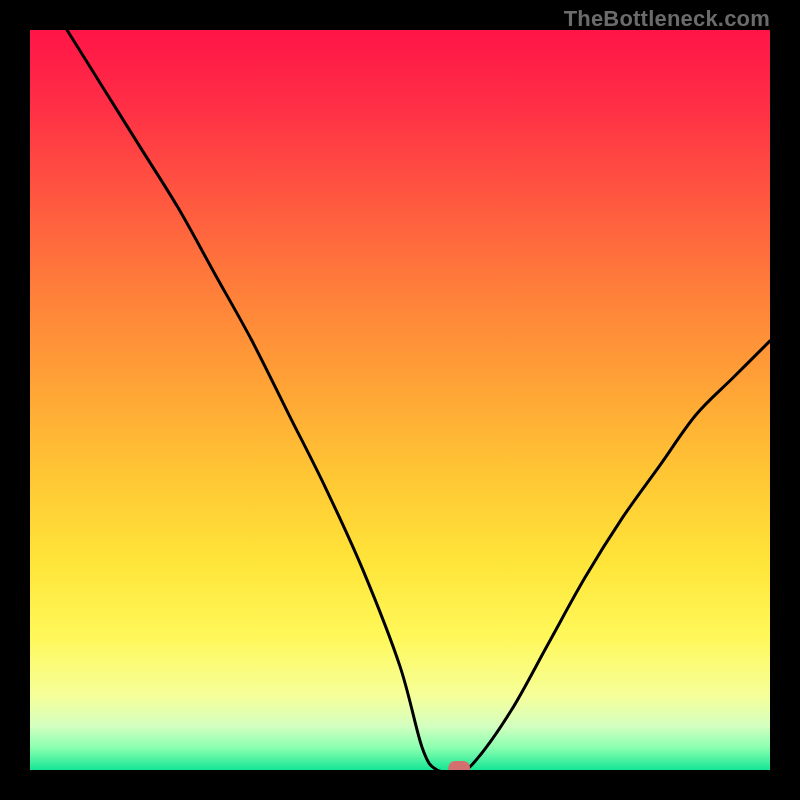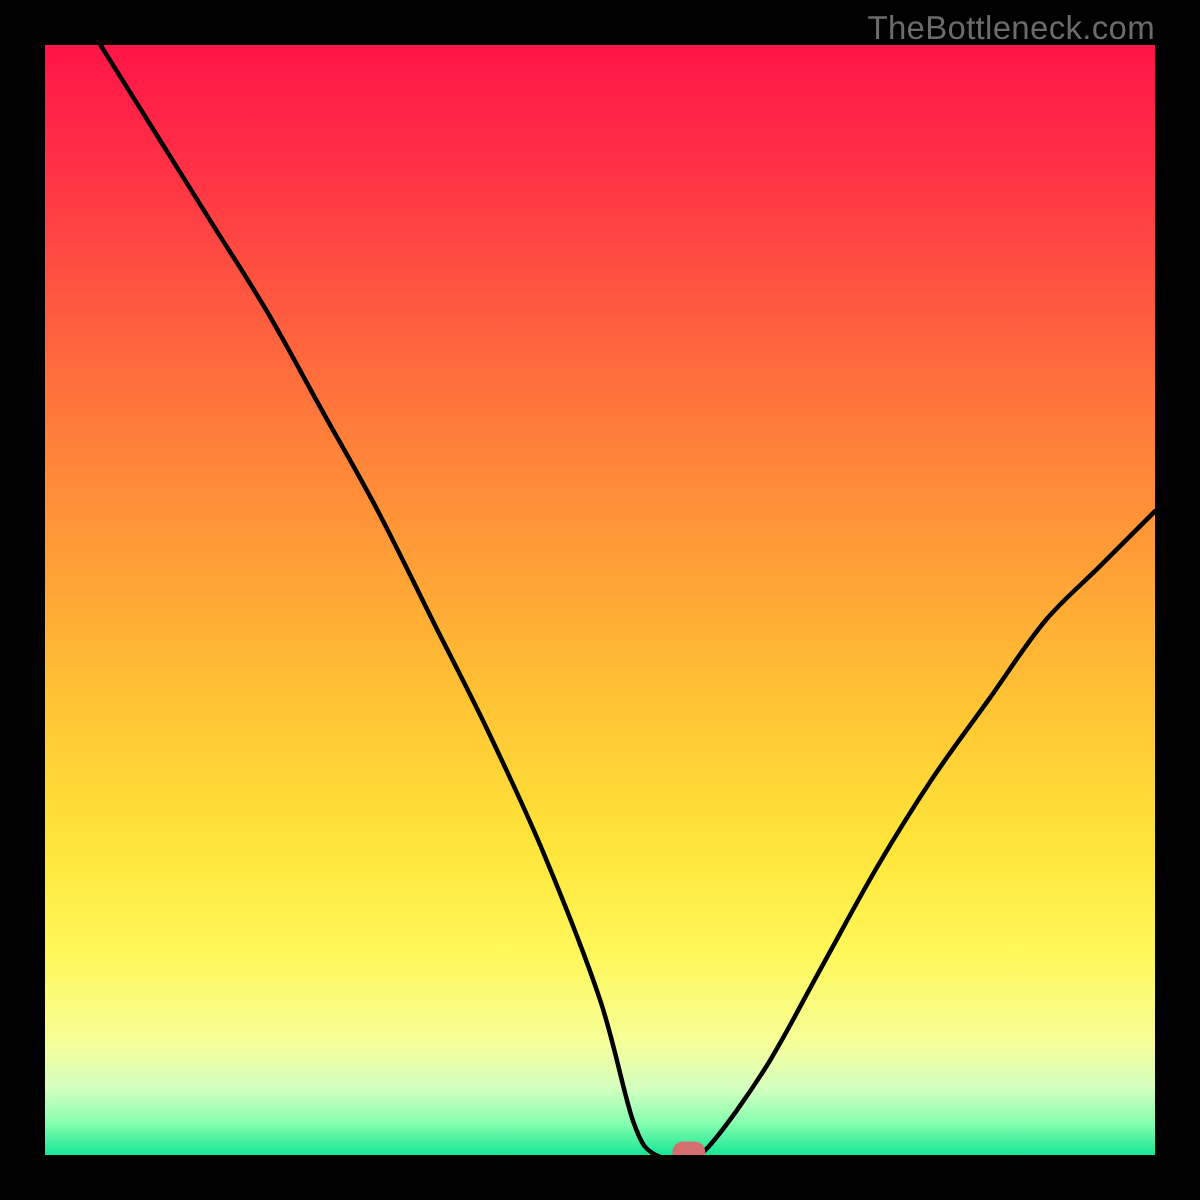"TheBottleneck.com" .watermark { font-weight: normal -> bold }
